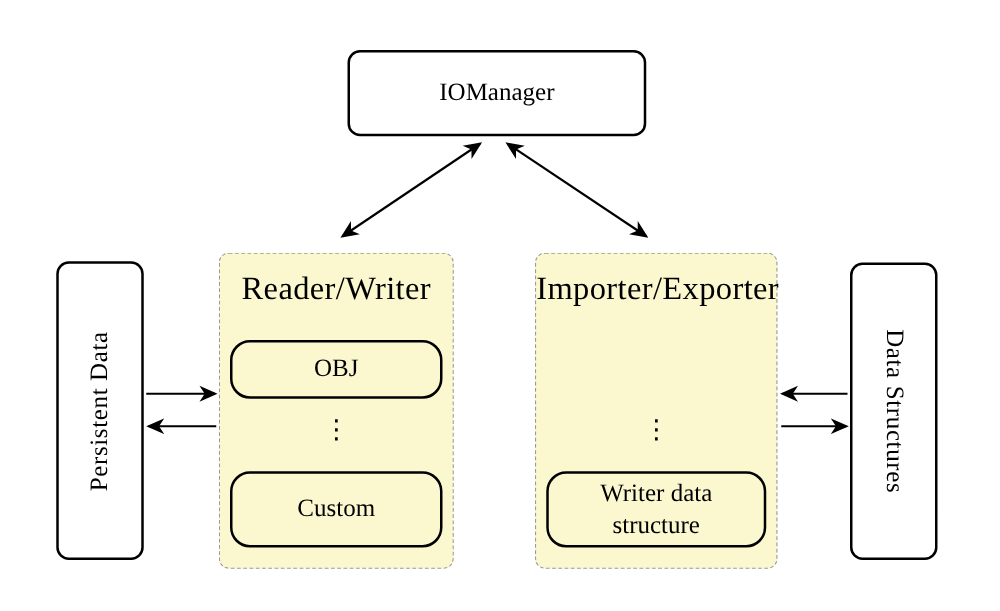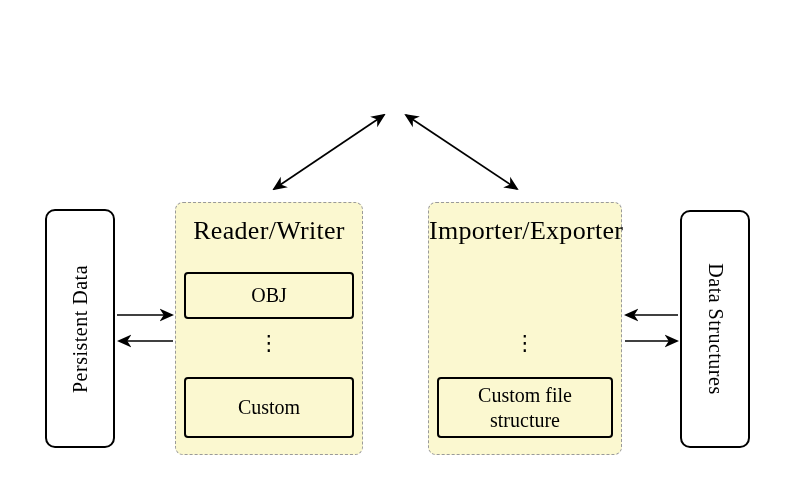"IOManager" div.node { html: none -> <div> <span>IOManager</span> </div> }
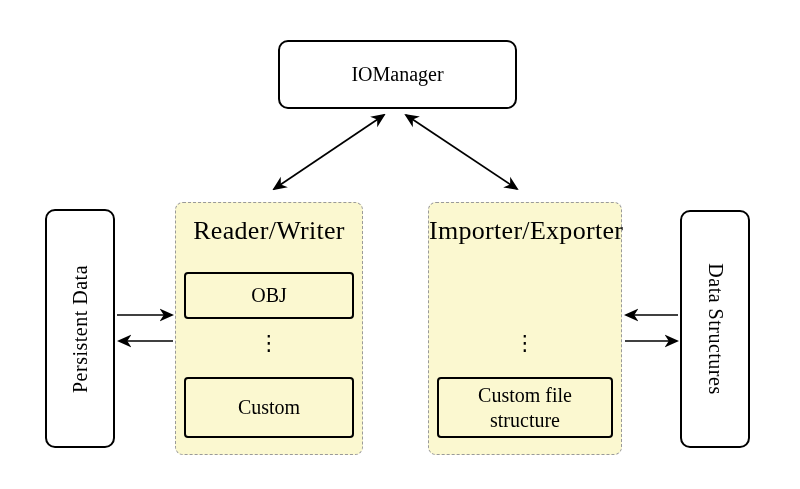"OBJ" .inner-box { border-radius: 4px -> 16px }
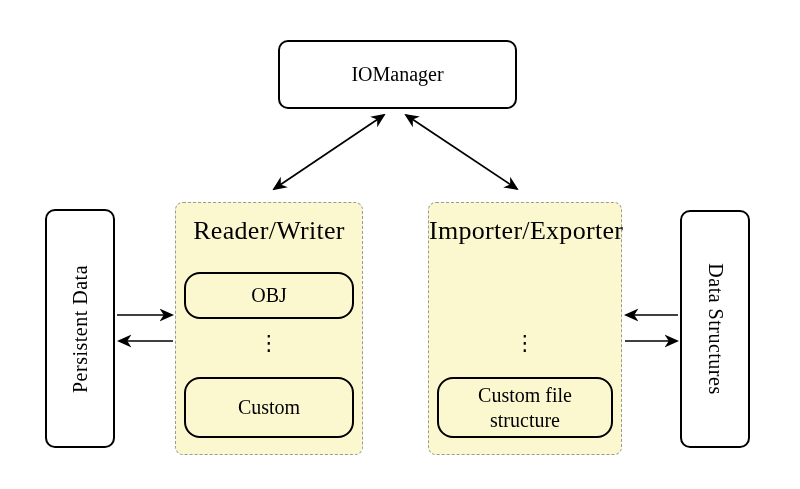"Custom file" span { text: Custom file -> Writer data }
